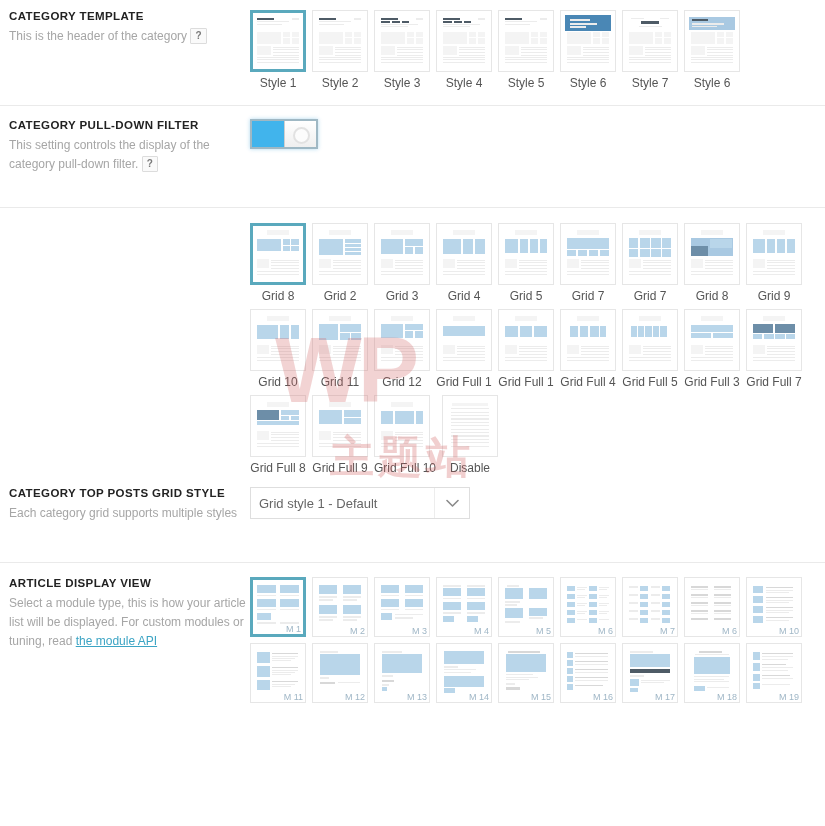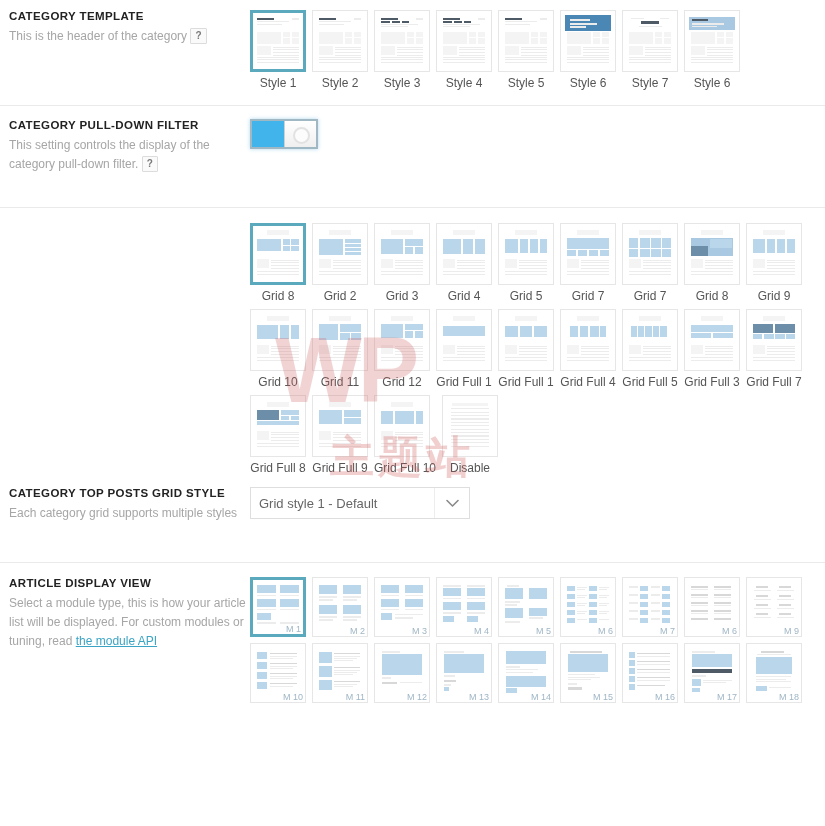"M 9" div.thumb-item { html: <div> <div> <div> <div></div> <div></div> <div></div> <div></div> <div></div> <div></div> <div></div> <div></div> <div></div> <div></div> <div></div> <div></div> <div></div> <div></div> <div></div> <div></div> </div> <div>M 9</div> </div> </div> -> none }
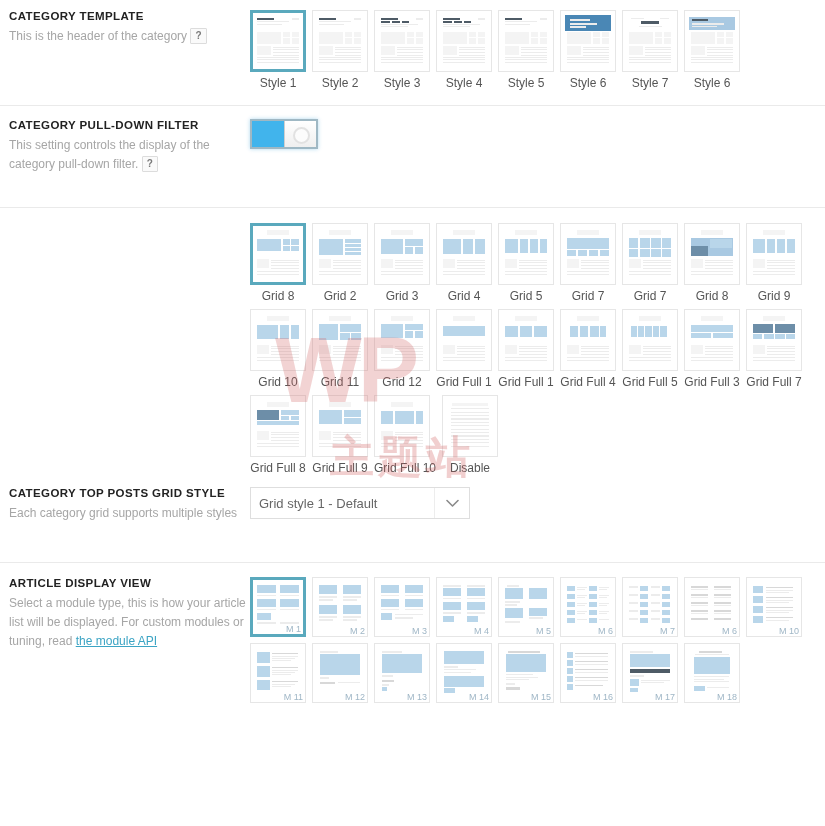"M 19" div.thumb-item { html: none -> <div> <div> <div> <div></div> <div></div> <div></div> <div></div> <div></div> <div></div> <div></div> <div></div> <div></div> <div></div> <div></div> <div></div> <div></div> </div> <div>M 19</div> </div> </div> }
